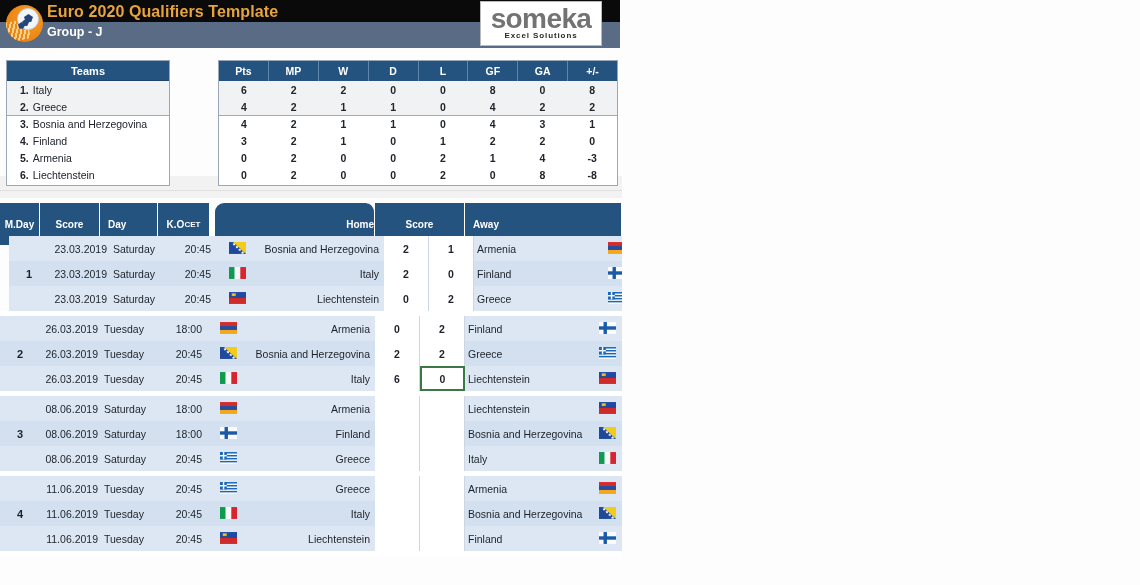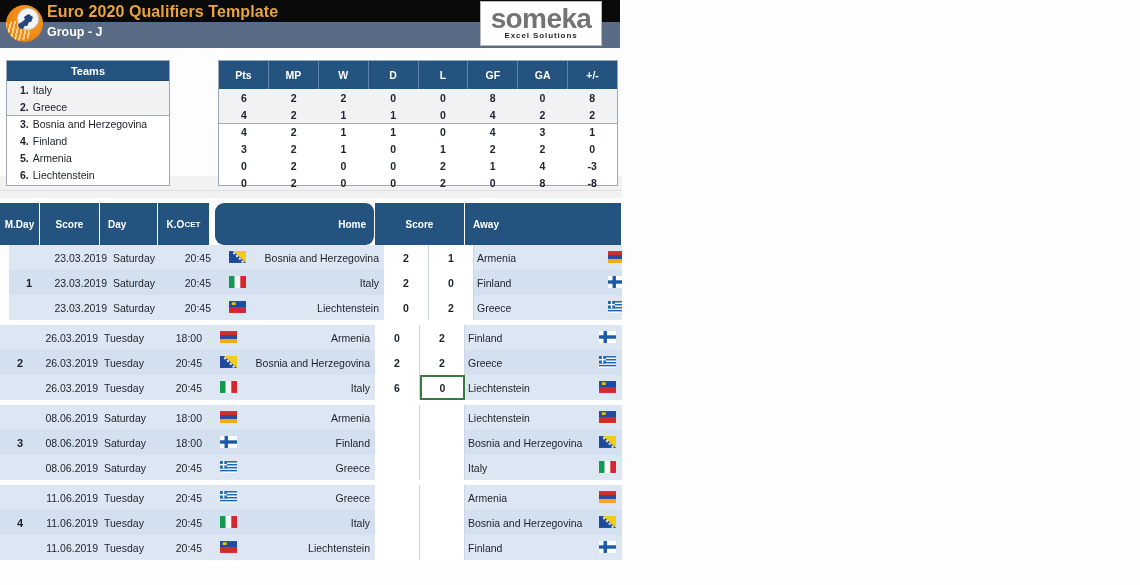"Pts" .sr-head { height: 28px -> 20px }
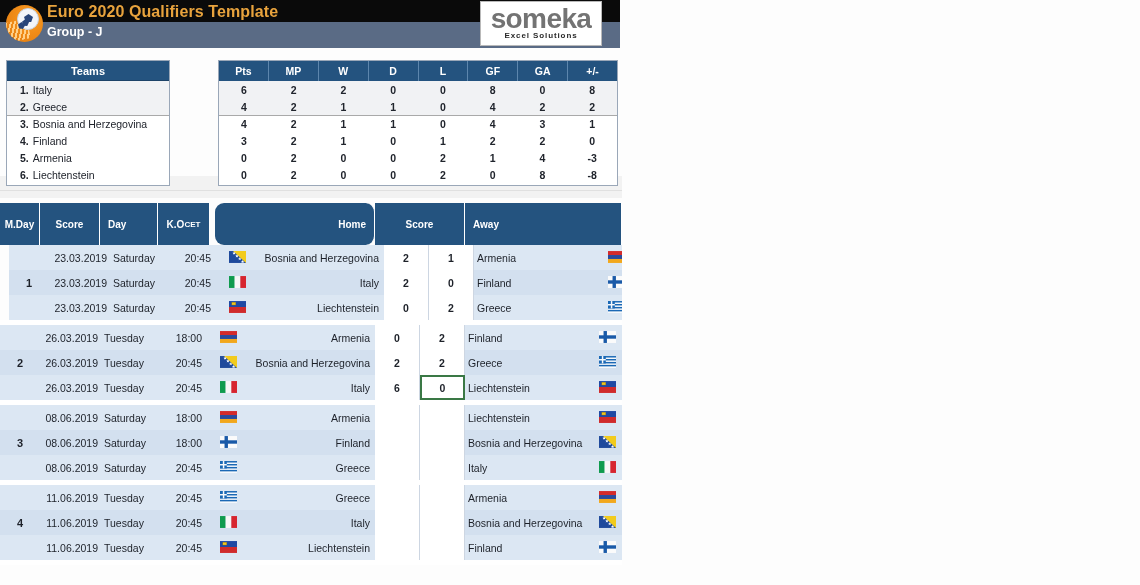"M.Day" .fx-head { height: 42px -> 33px }
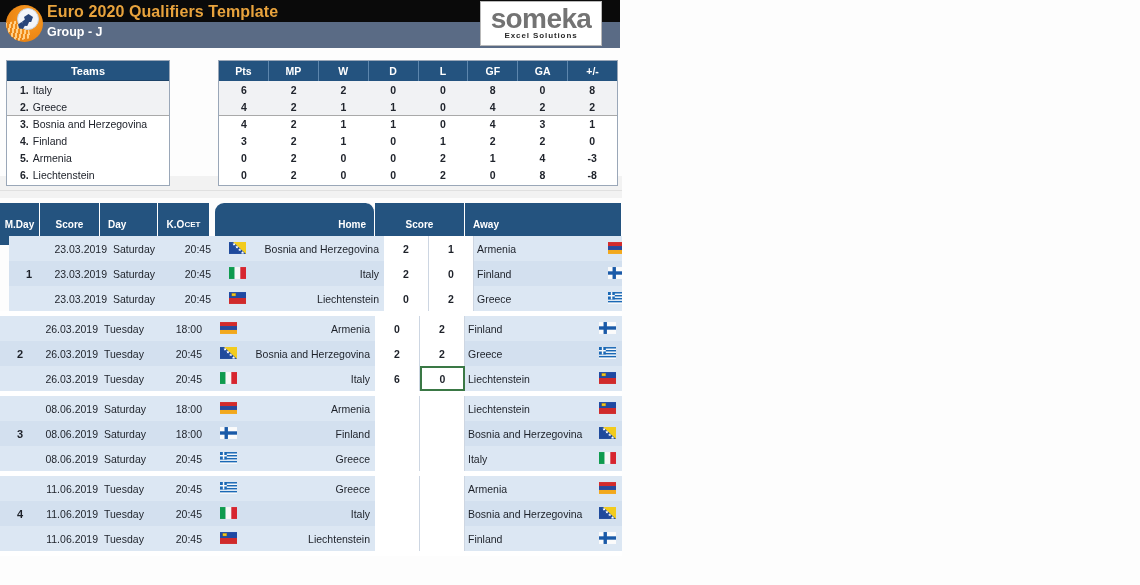"Home" .fx-head .h.right { padding-right: 8px -> 0 }
